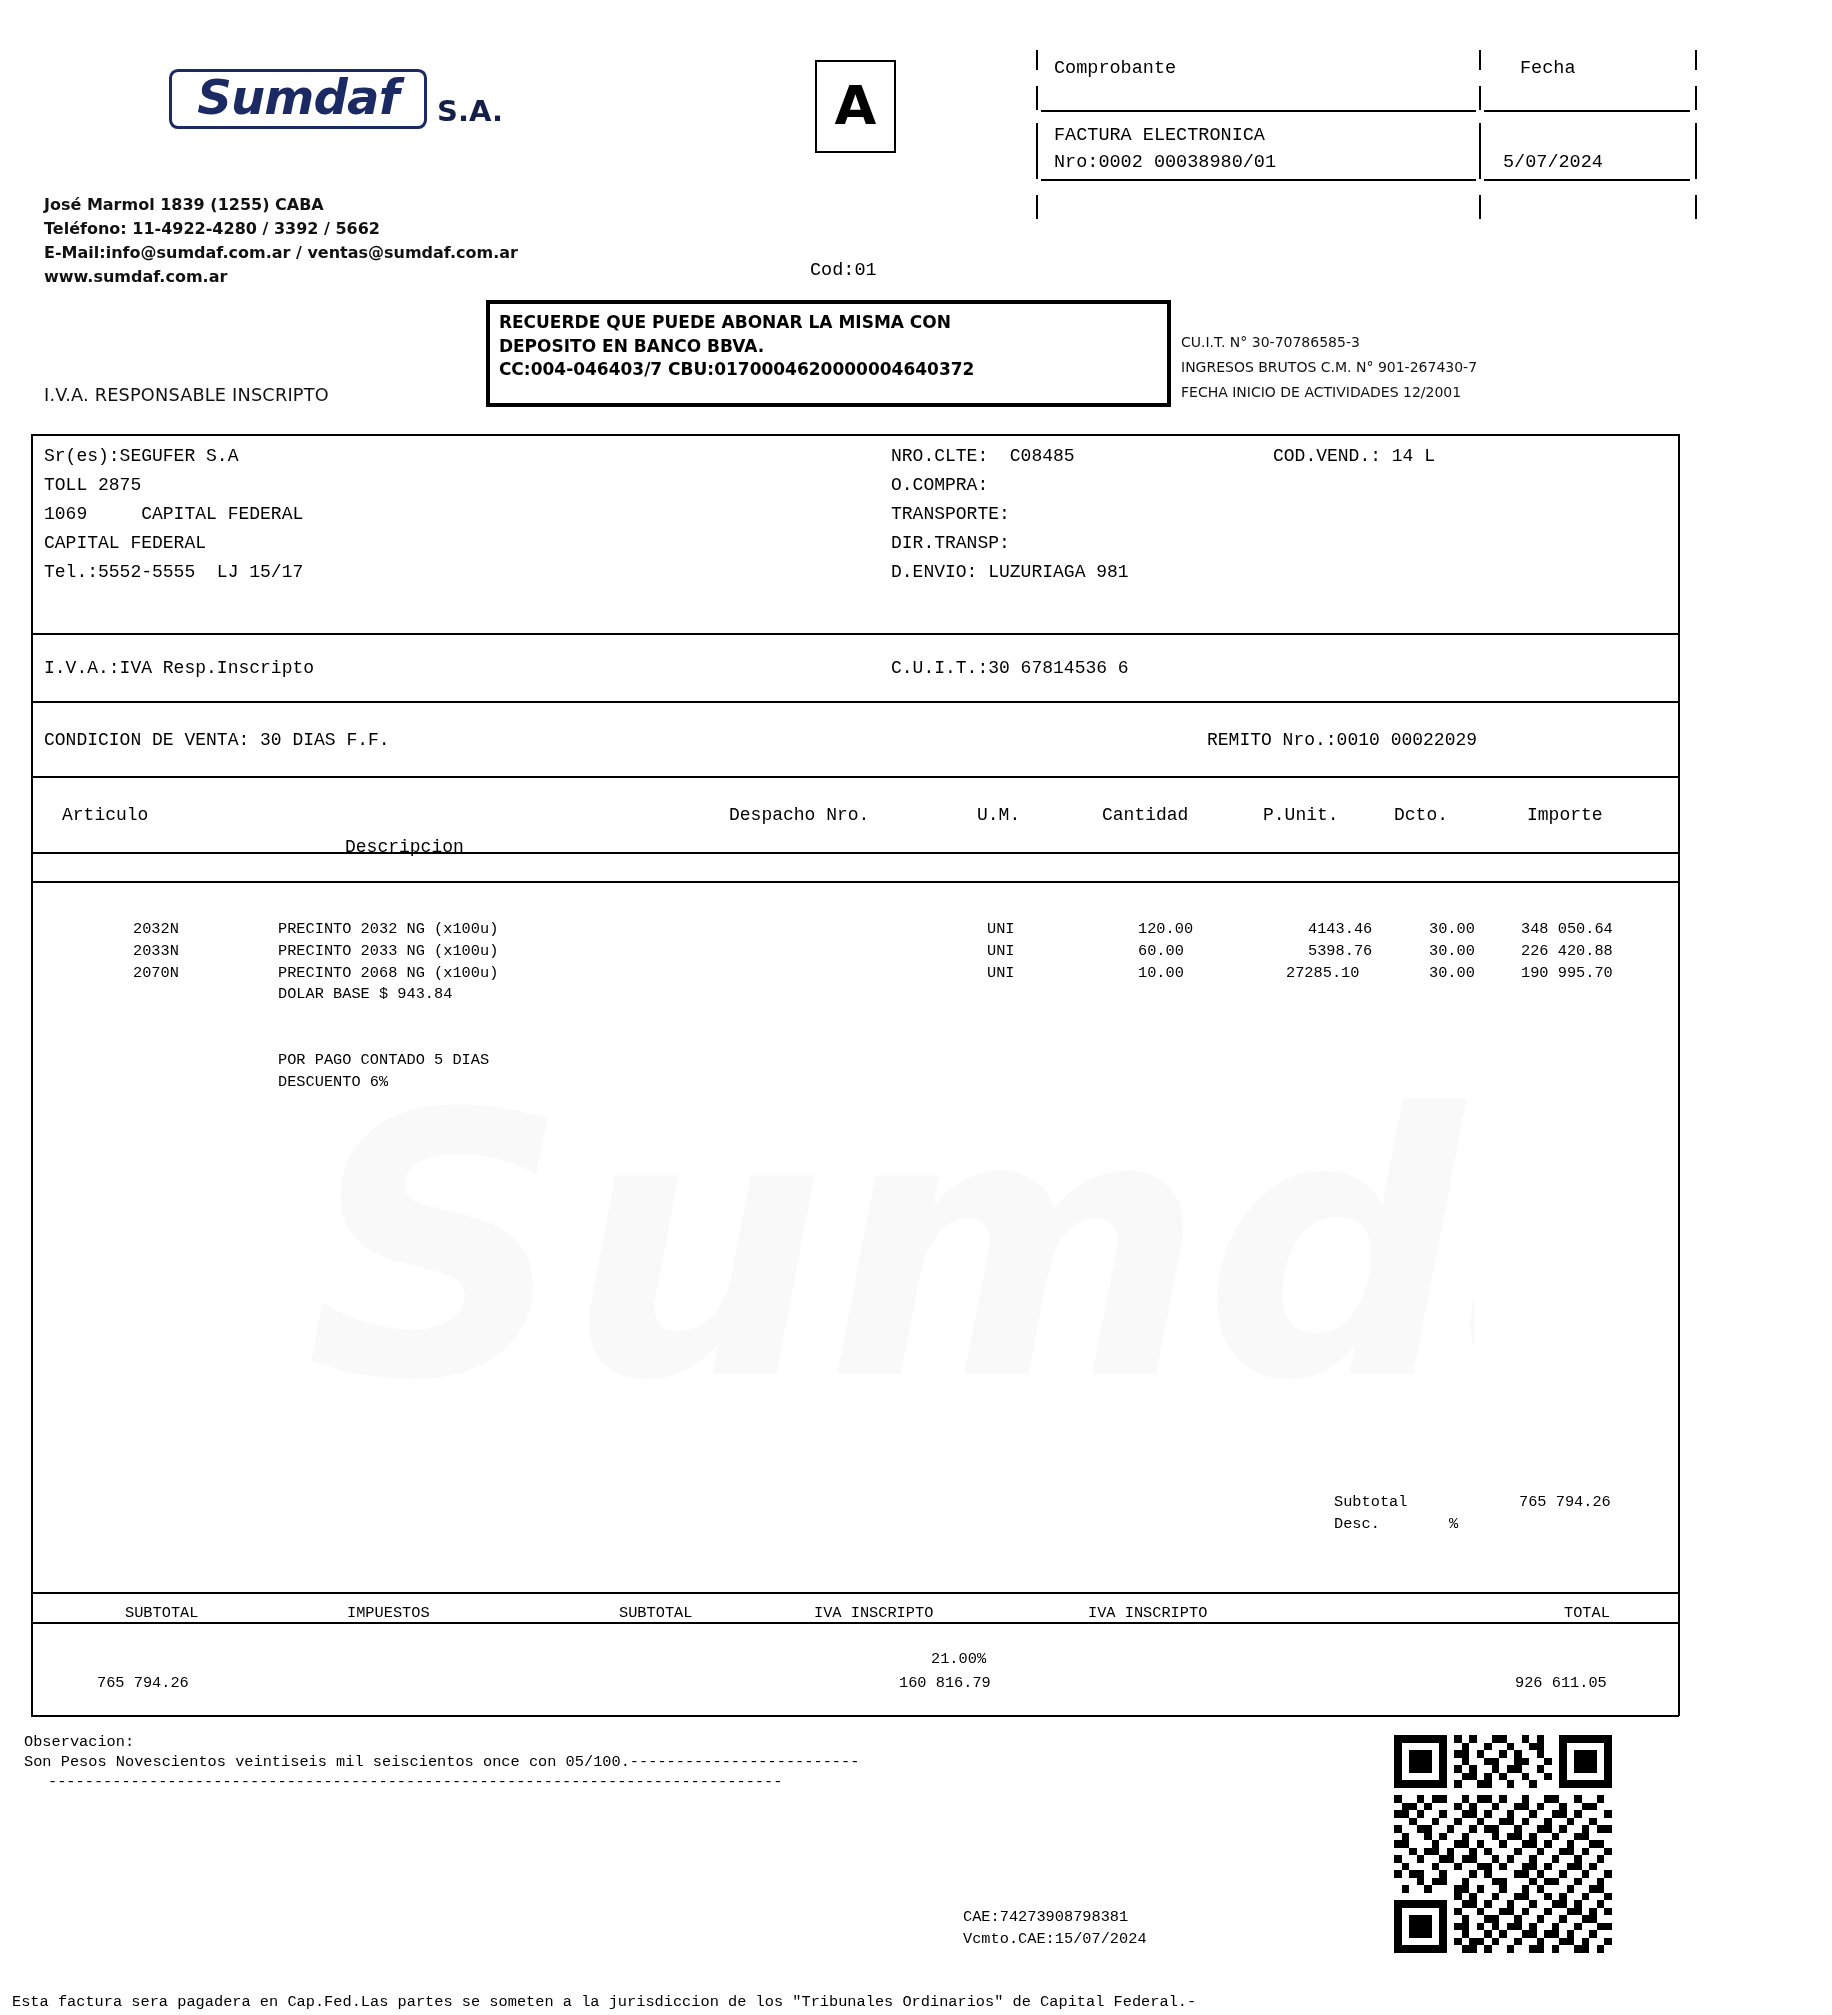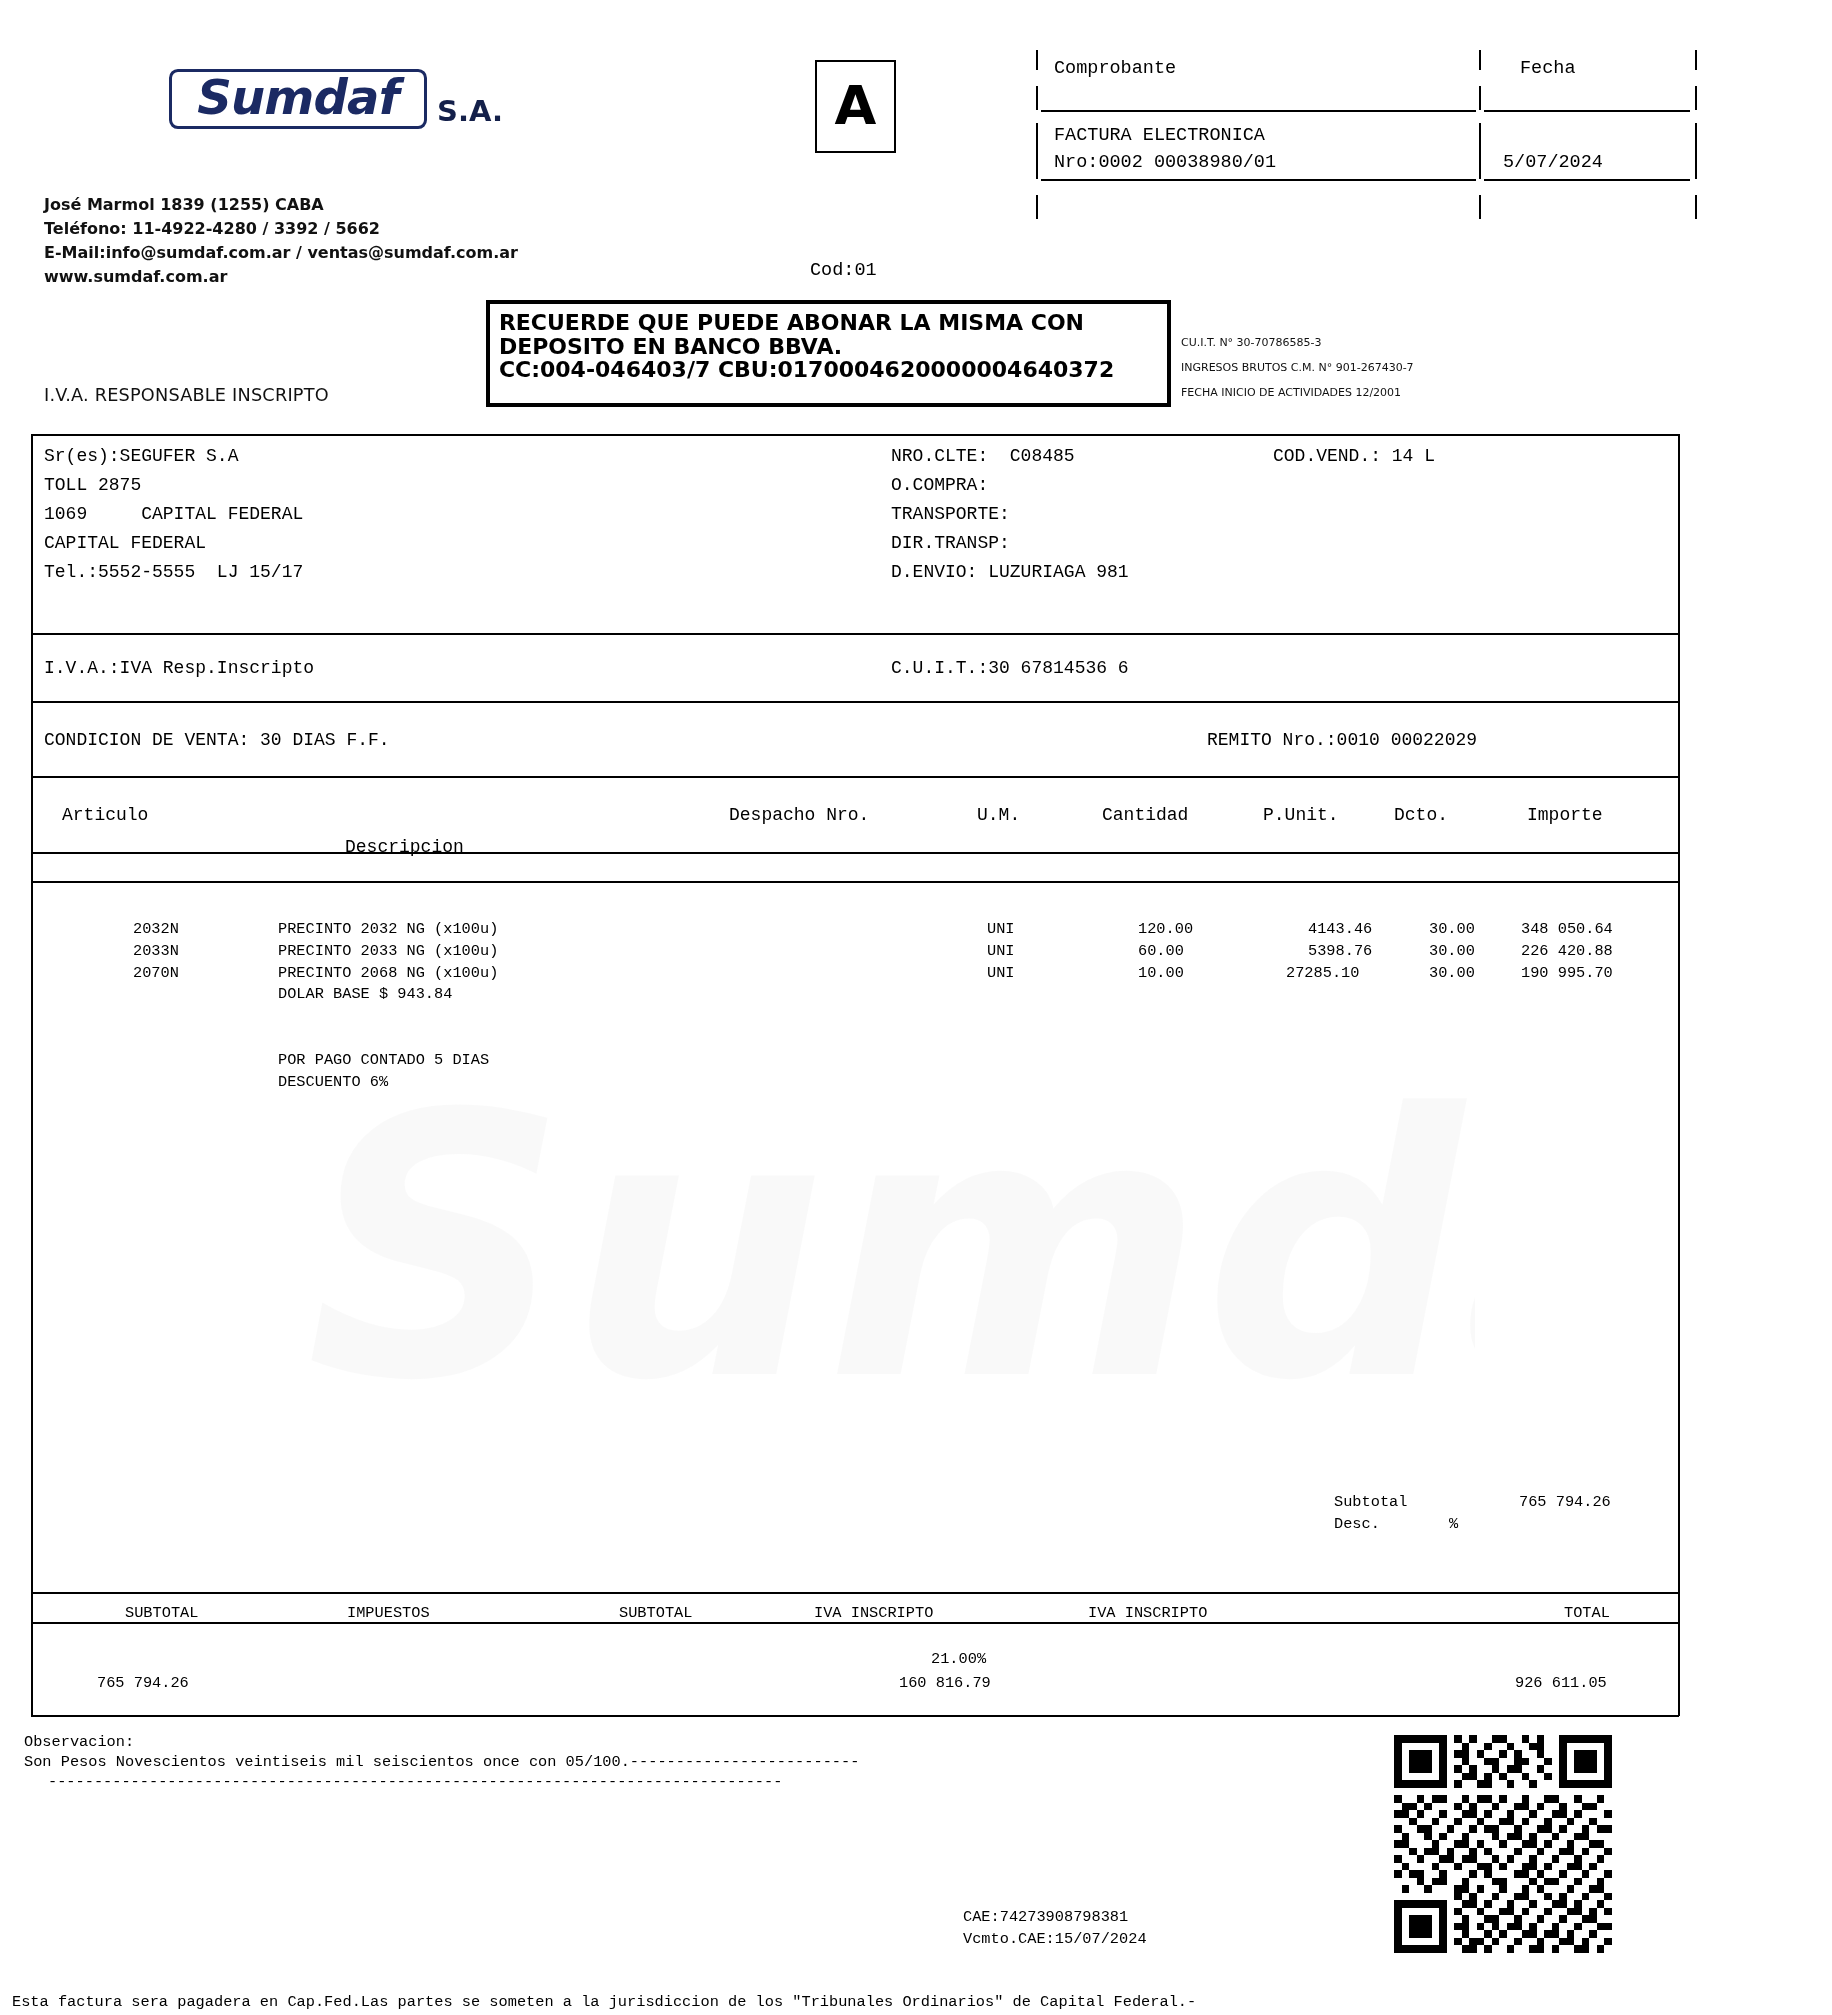"RECUERDE QUE PUEDE ABONAR LA" .notice { font-size: 22px -> 17px }
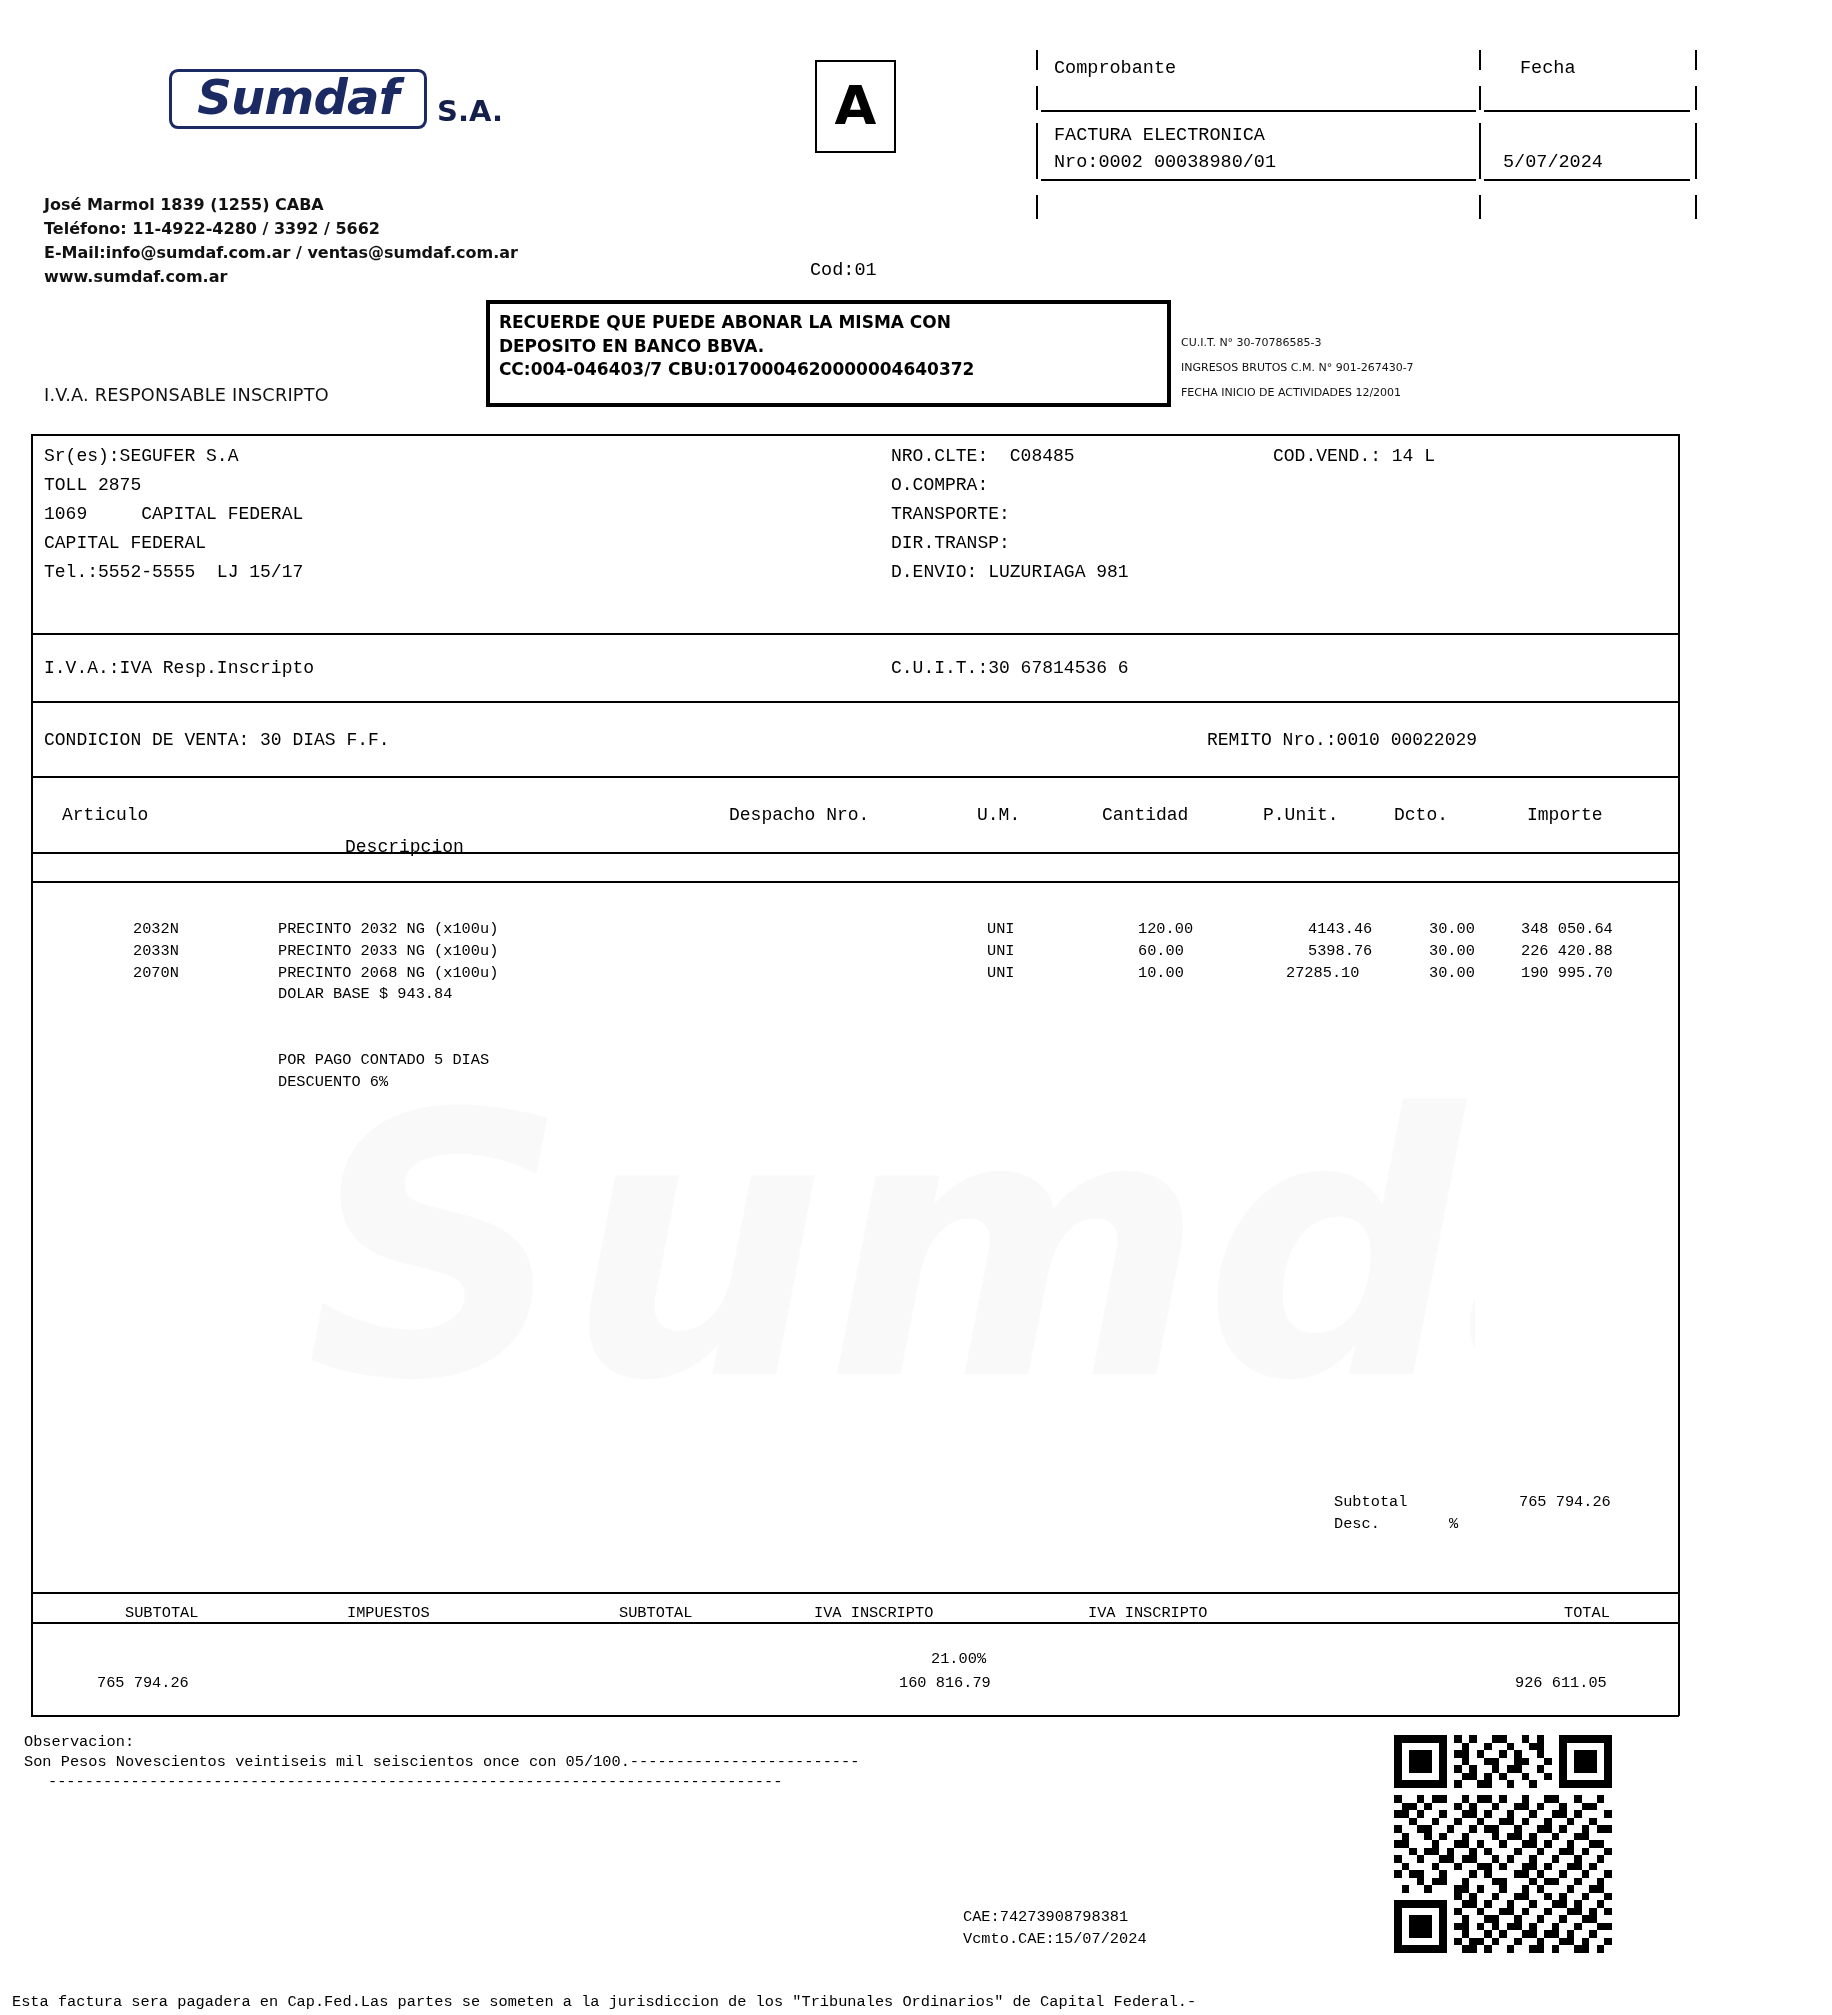"CU.I.T. N° 30-70786585-3" .cuit-block { font-size: 11px -> 14px }
